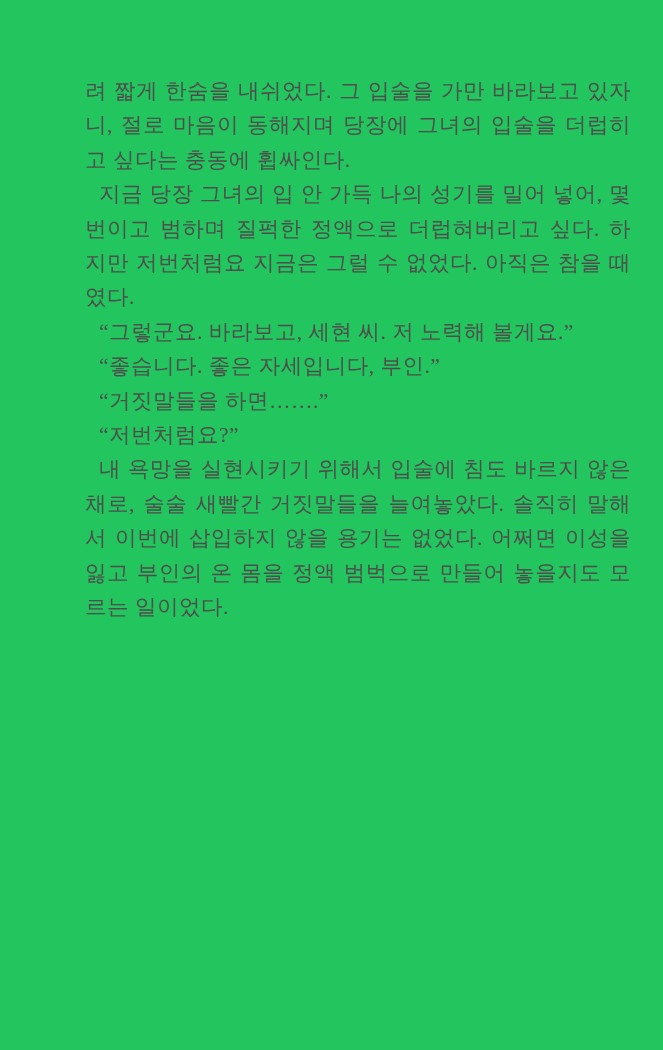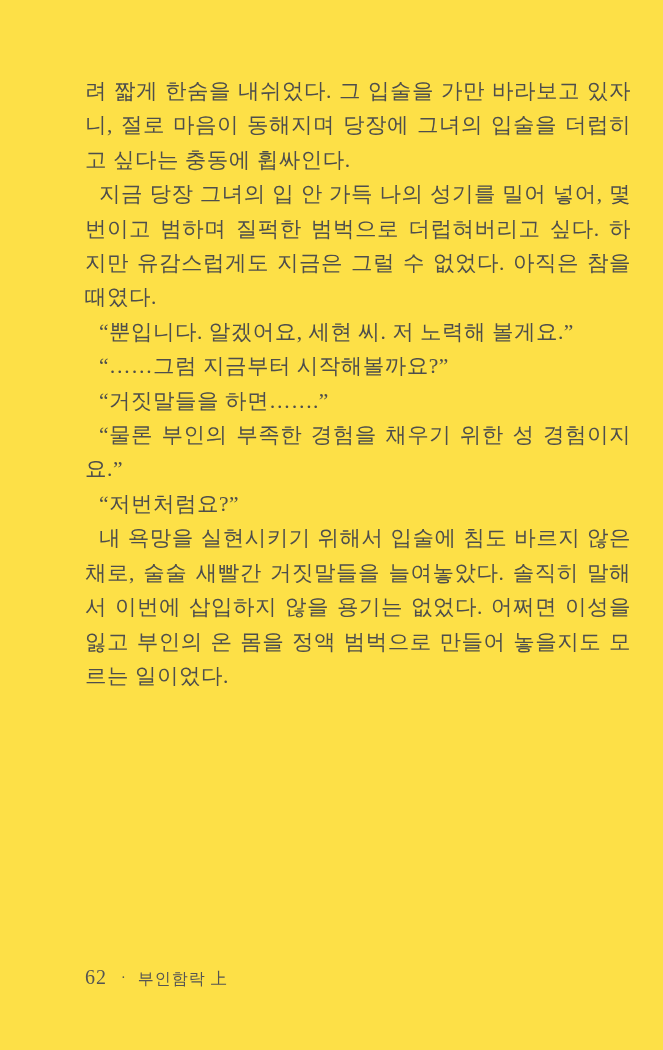"려 짧게 한숨을 내쉬었다. 그" .page { background: #fde047 -> #22c55e }
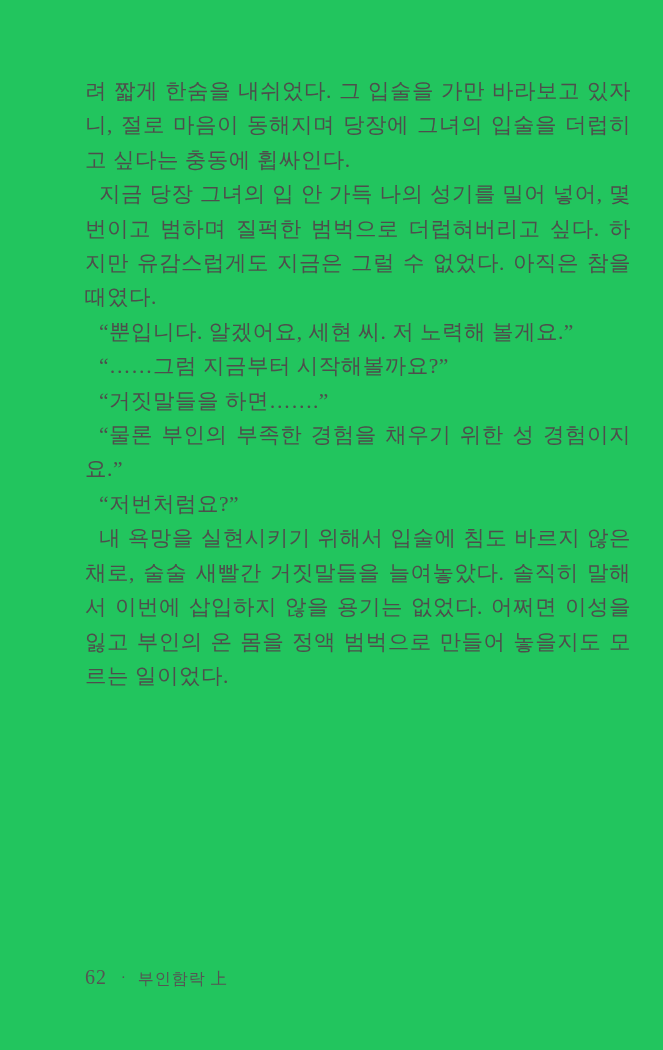"지금 당장 그녀의 입 안" p.para { text: 범벅으로 더럽혀버리고 싶다. 하지만 유감스럽게도 -> 정액으로 더럽혀버리고 싶다. 하지만 저번처럼요 }
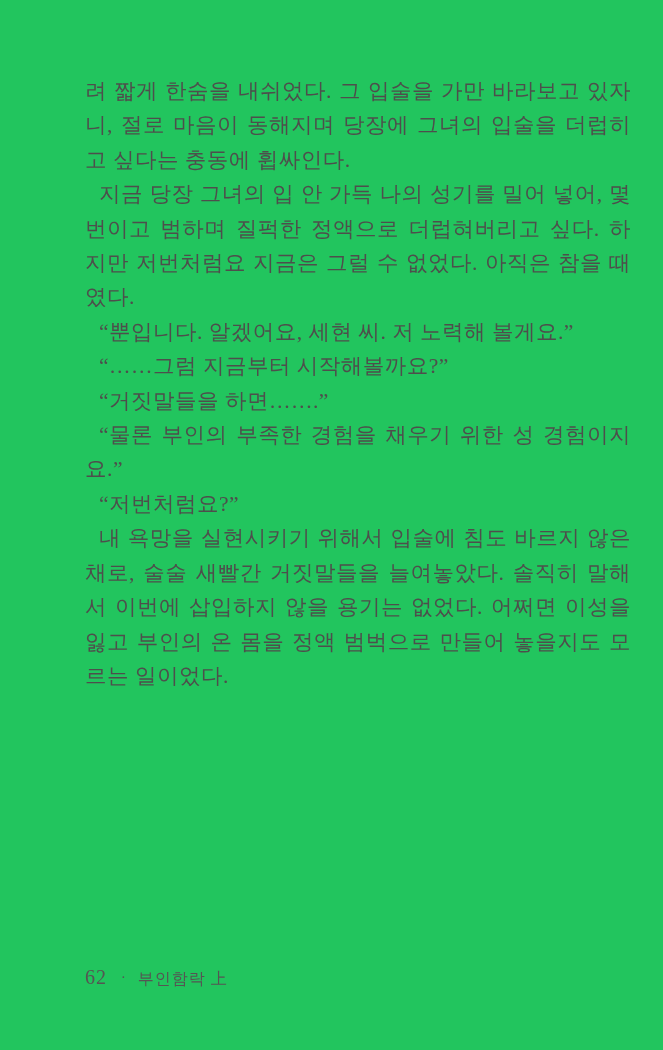"“뿐입니다. 알겠어요, 세현 씨. 저" p.para { text: 뿐입니다. 알겠어요 -> 그렇군요. 바라보고 }
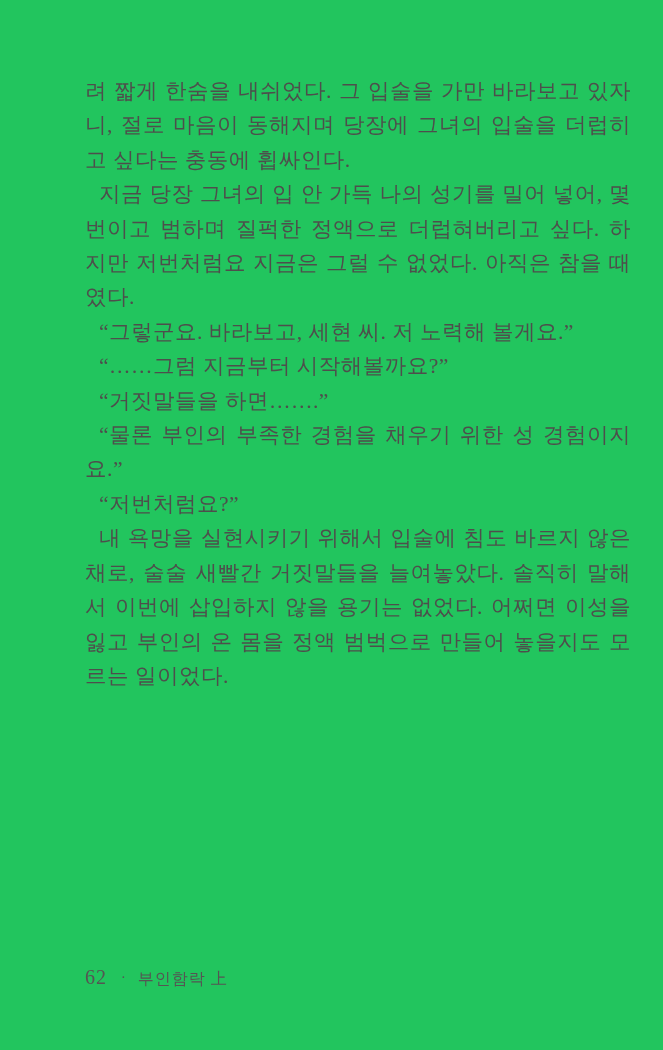"“좋습니다. 좋은 자세입니다, 부인.”" p.para { html: none -> <p>“좋습니다. 좋은 자세입니다, 부인.”</p> }
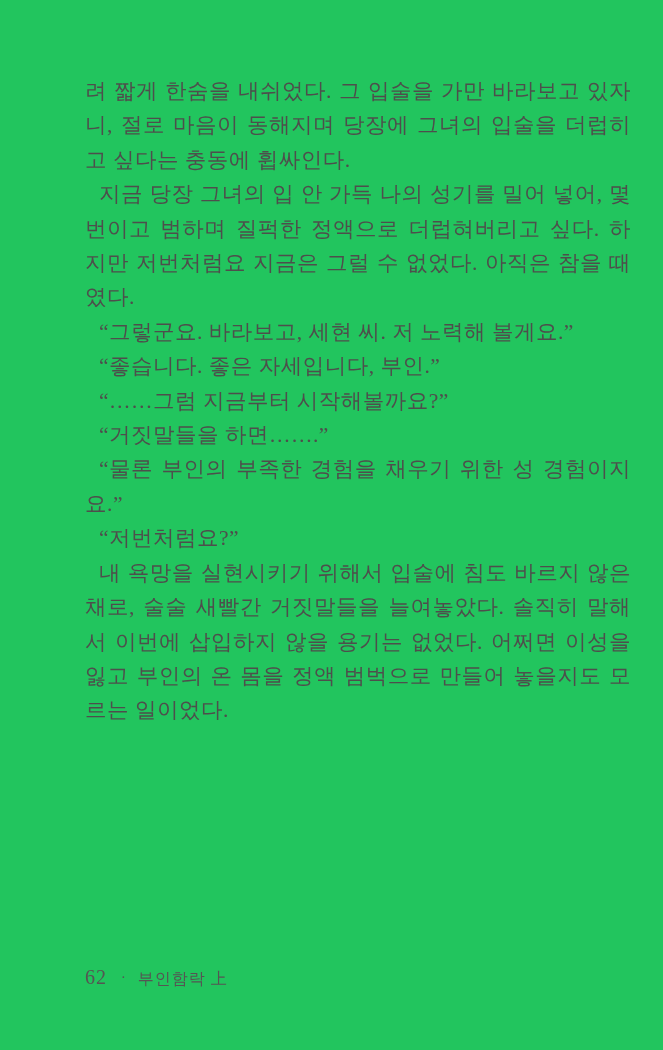"“……그럼 지금부터 시작해볼까요?”" p.para { html: <p>“……그럼 지금부터 시작해볼까요?”</p> -> none }
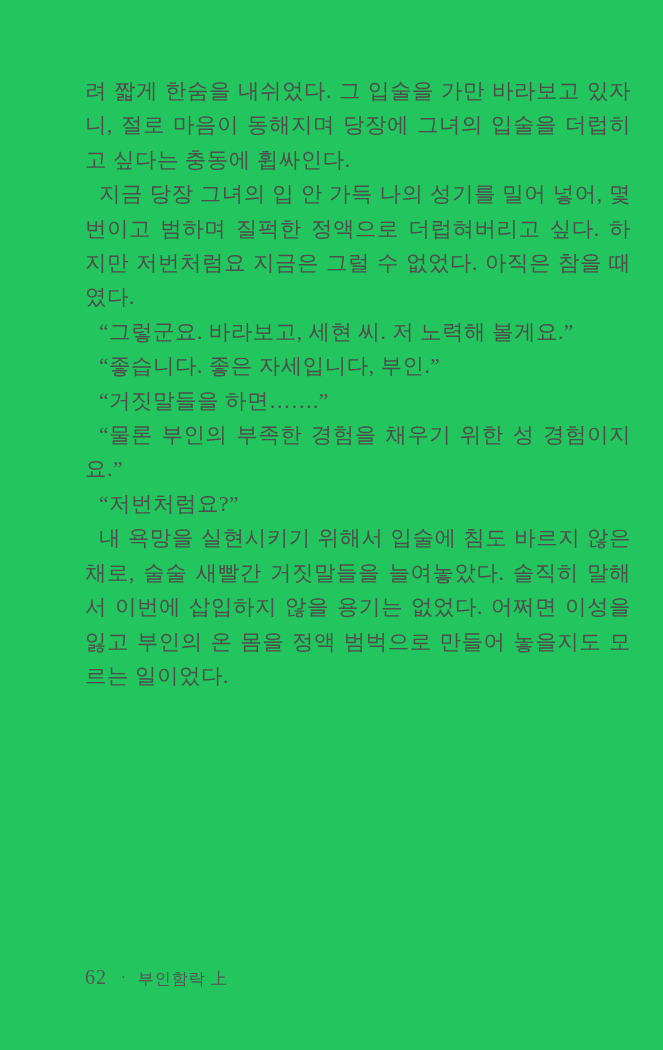"“물론 부인의 부족한 경험을 채우기" p.para { html: <p>“물론 부인의 부족한 경험을 채우기 위한 성 경험이지요.”</p> -> none }
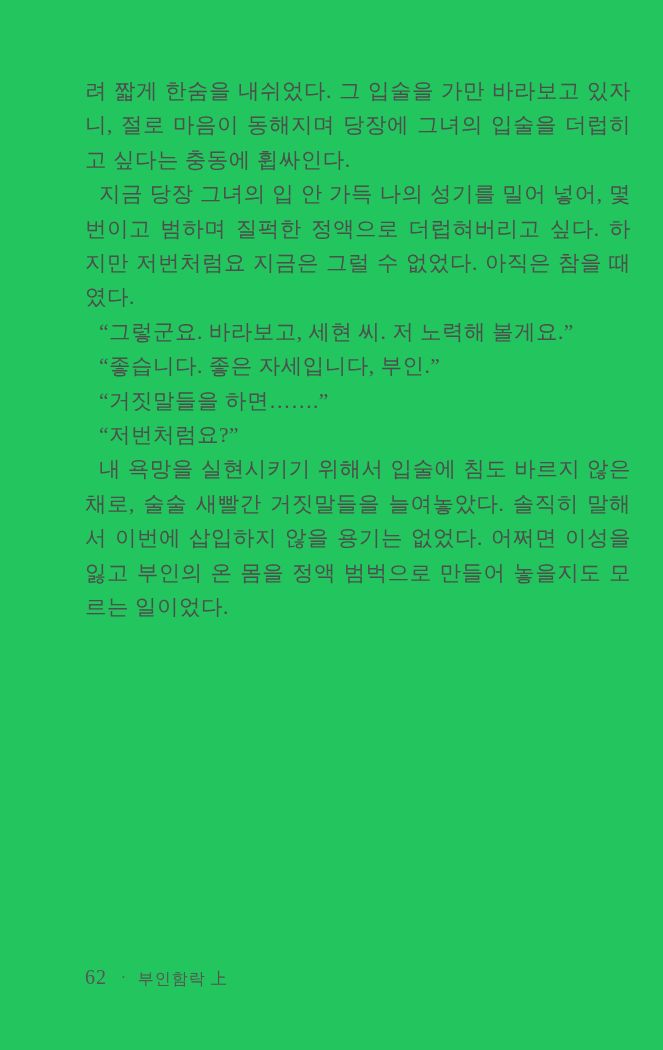"62" div.footer { html: <div> <span>62</span> <span>·</span> <span>부인함락 上</span> </div> -> none }
